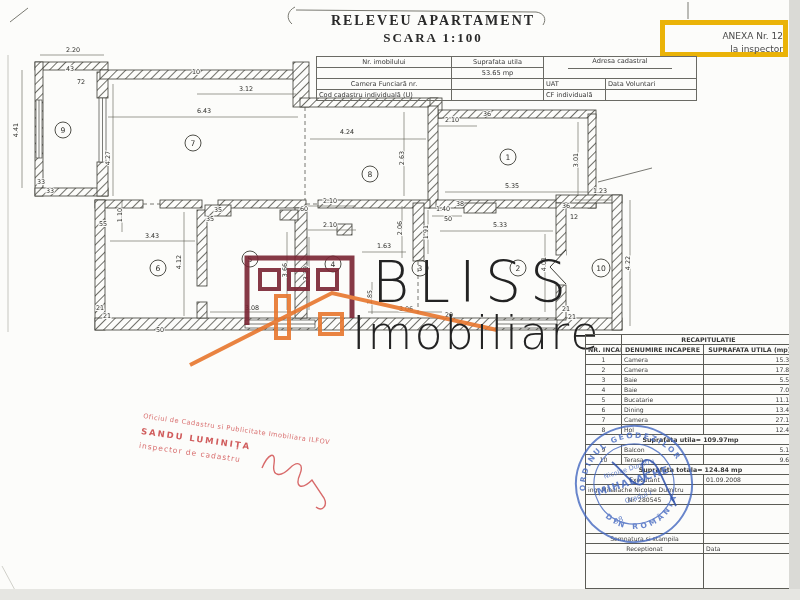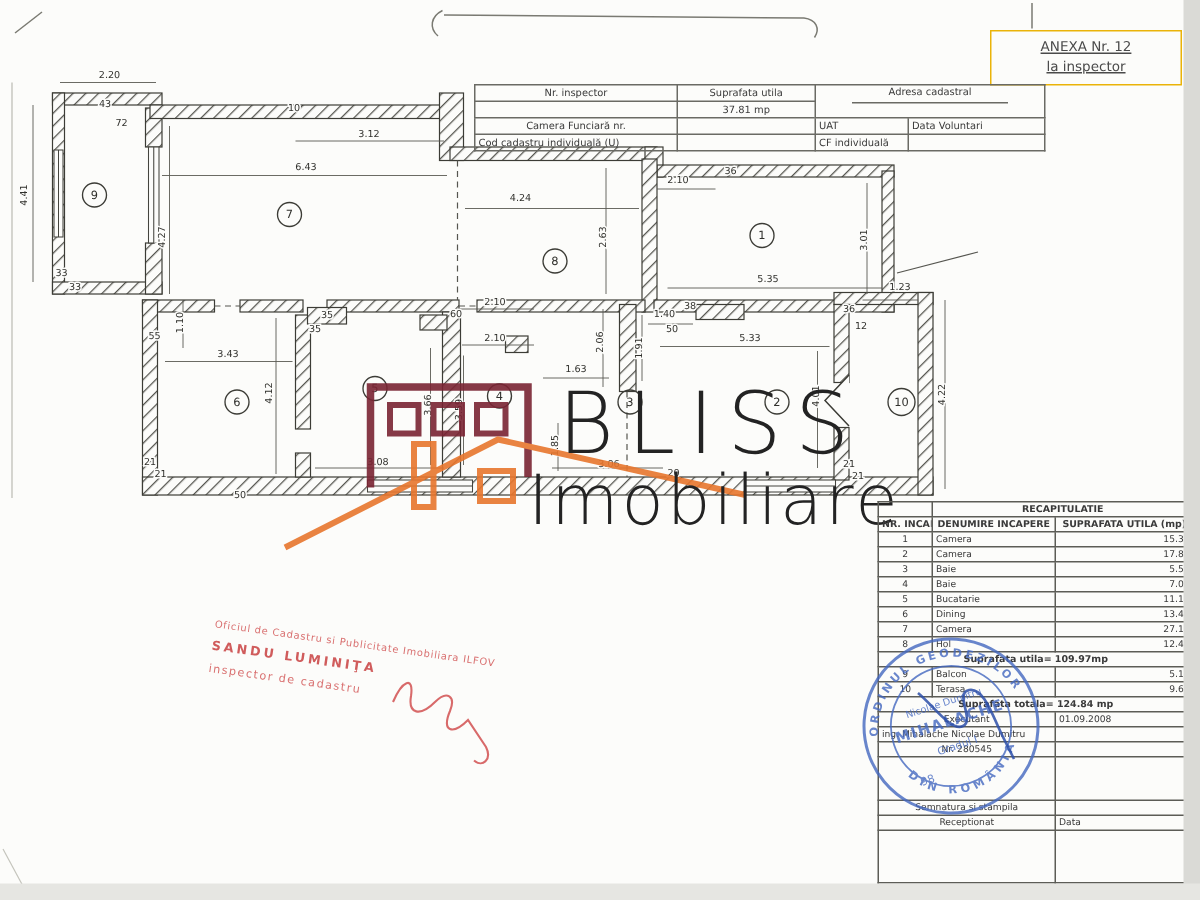"RELEVEU APARTAMENT" div.title-block { html: none -> <div> <div>RELEVEU APARTAMENT</div> <div>SCARA 1:100</div> </div> }
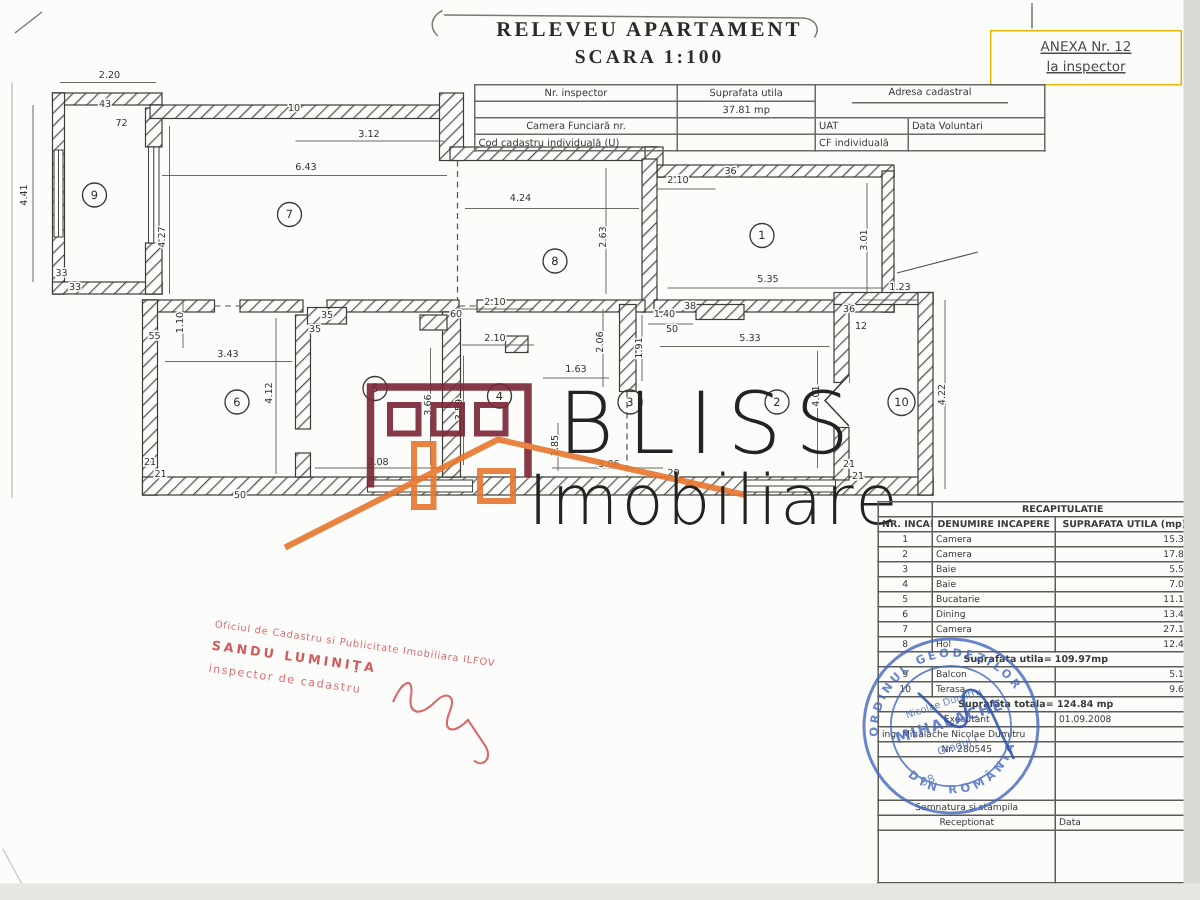"ANEXA Nr. 12" .anexa-box { border: 1px solid #eab308 -> 5px solid #eab308; text-align: center -> right; text-decoration: underline -> none }
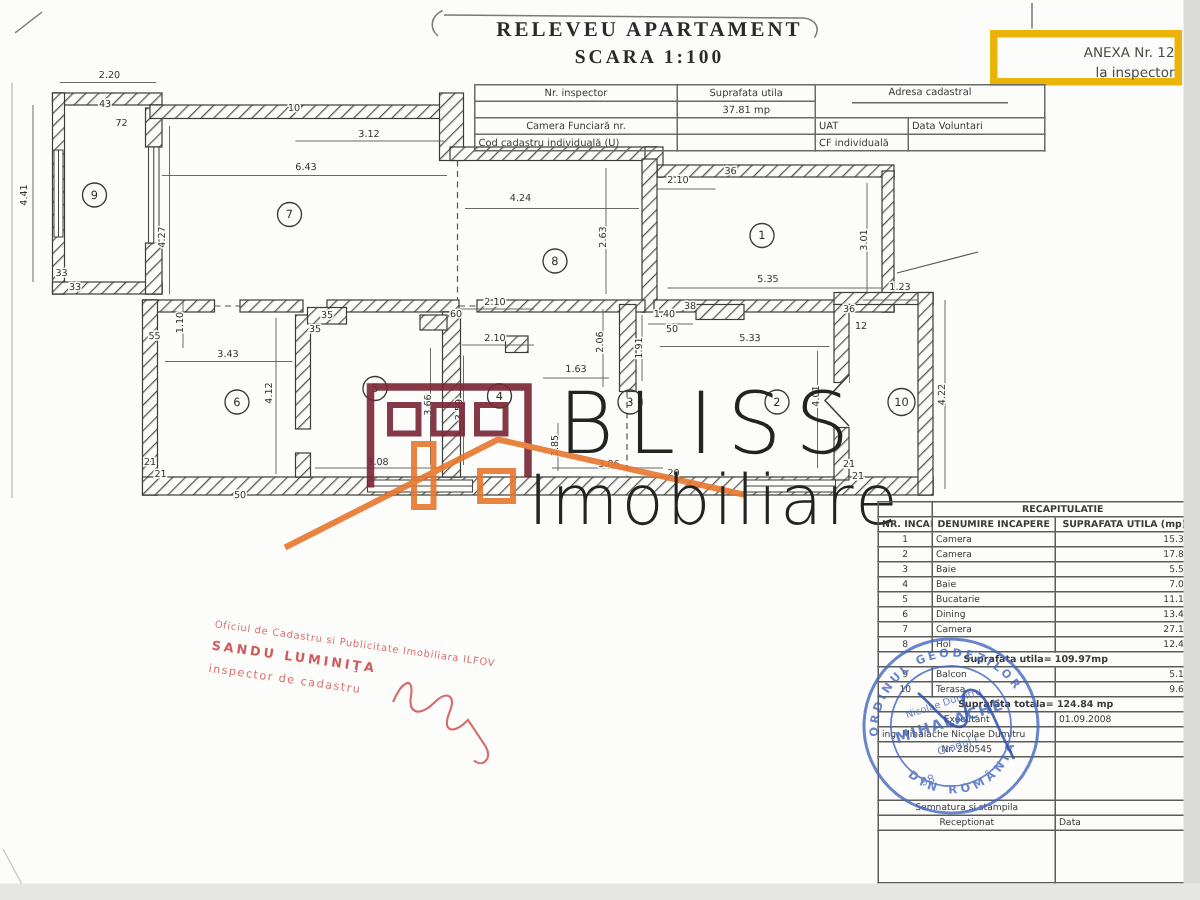"Nr. inspector" td.c { text: inspector -> imobilului }
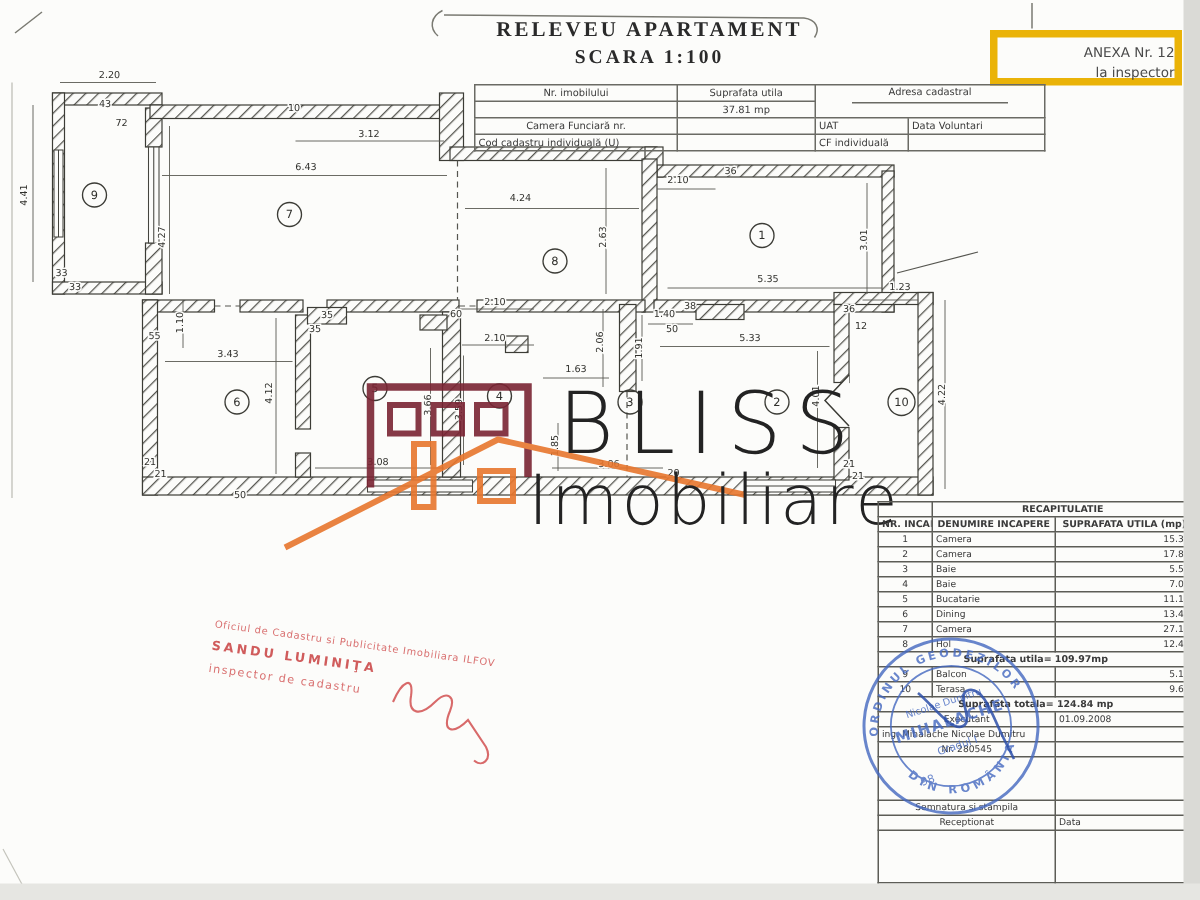"37.81 mp" td.c { text: 37.81 -> 53.65 }
